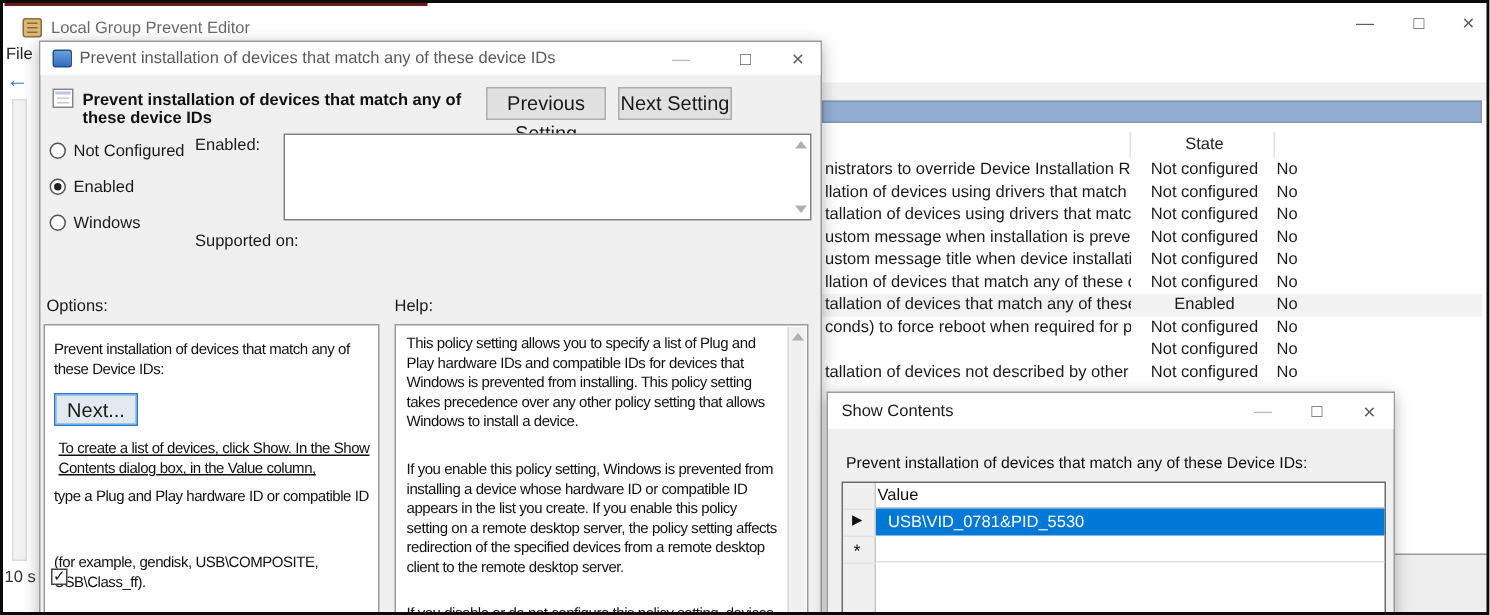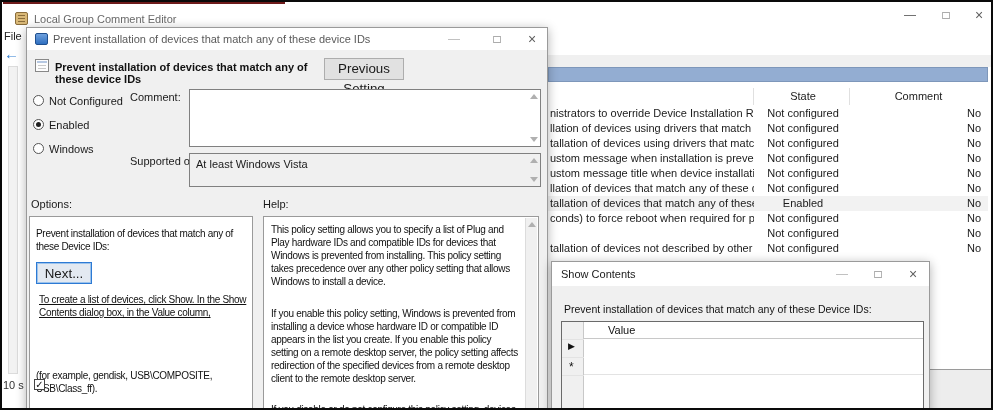"Local Group Comment Editor" span.abs { text: Comment -> Prevent }
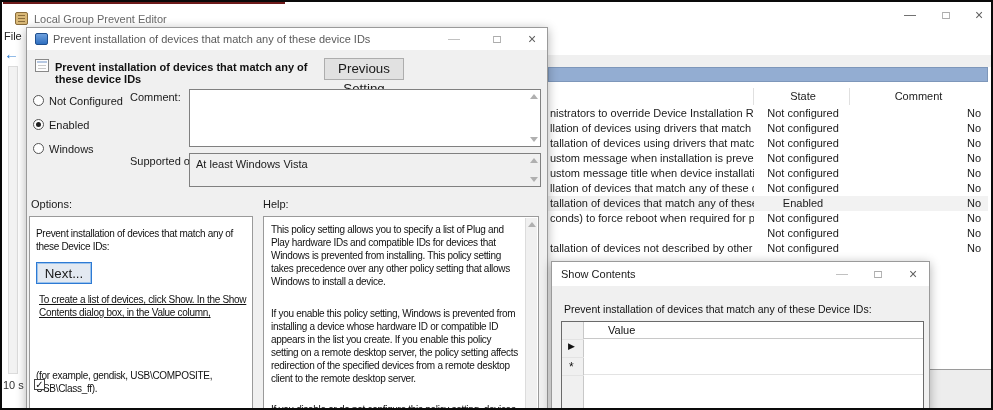"Next Setting" button.abs { html: none -> <button>Next Setting</button> }
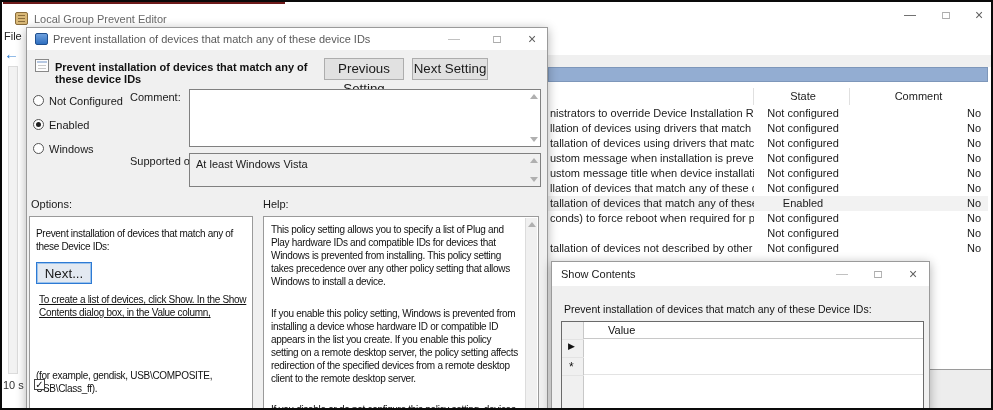"Comment:" span.abs { text: Comment -> Enabled }
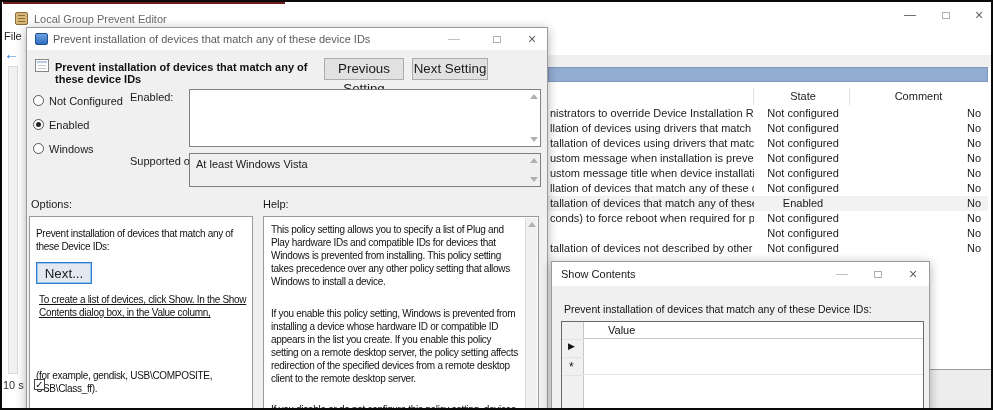"Comment" span.abs { html: <span>Comment</span> -> none }
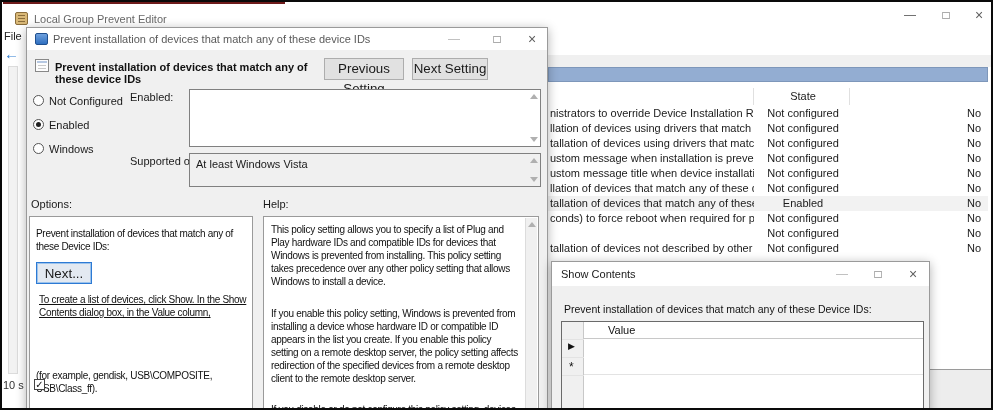"No" .cell-comm { text-align: right -> left }
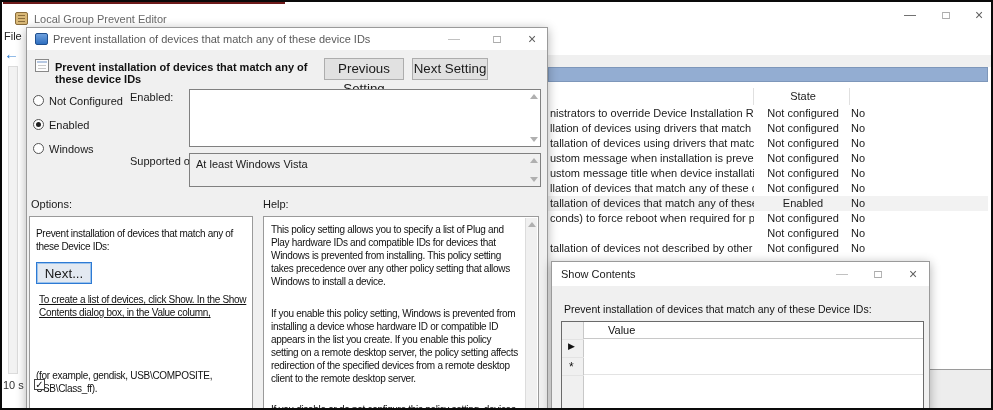"At least Windows Vista" div.abs { html: <div> <span>At least Windows Vista</span> <span></span> <span></span> </div> -> none }
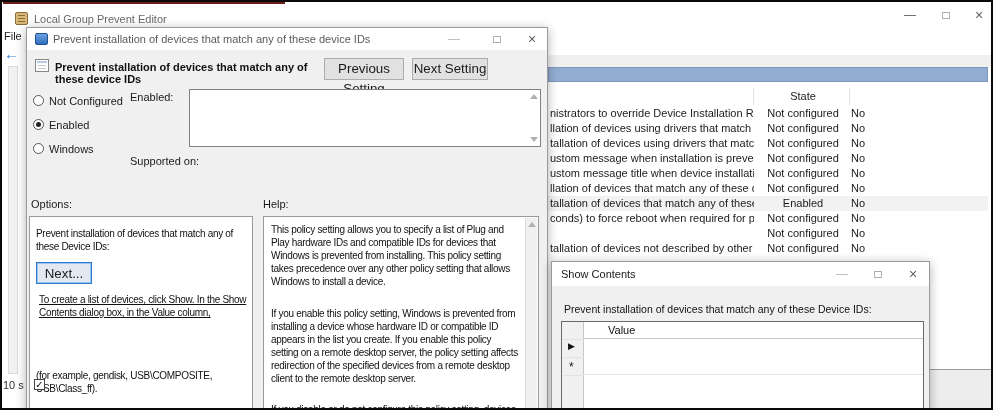"type a Plug and Play" div.abs { html: none -> <div>type a Plug and Play hardware ID or compatible ID</div> }
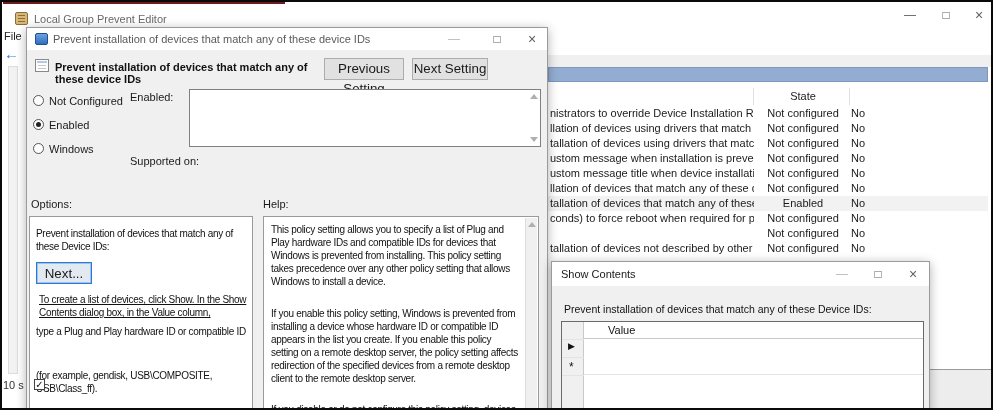"Value" .sc-hrow { padding-left: 24px -> 1px }
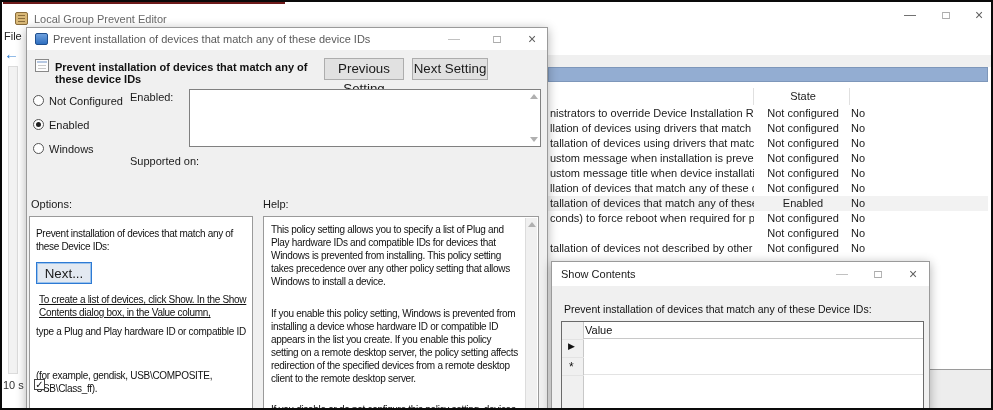"USB\VID_0781&PID_5530" div.sc-row1 { html: none -> <div>USB\VID_0781&amp;PID_5530</div> }
